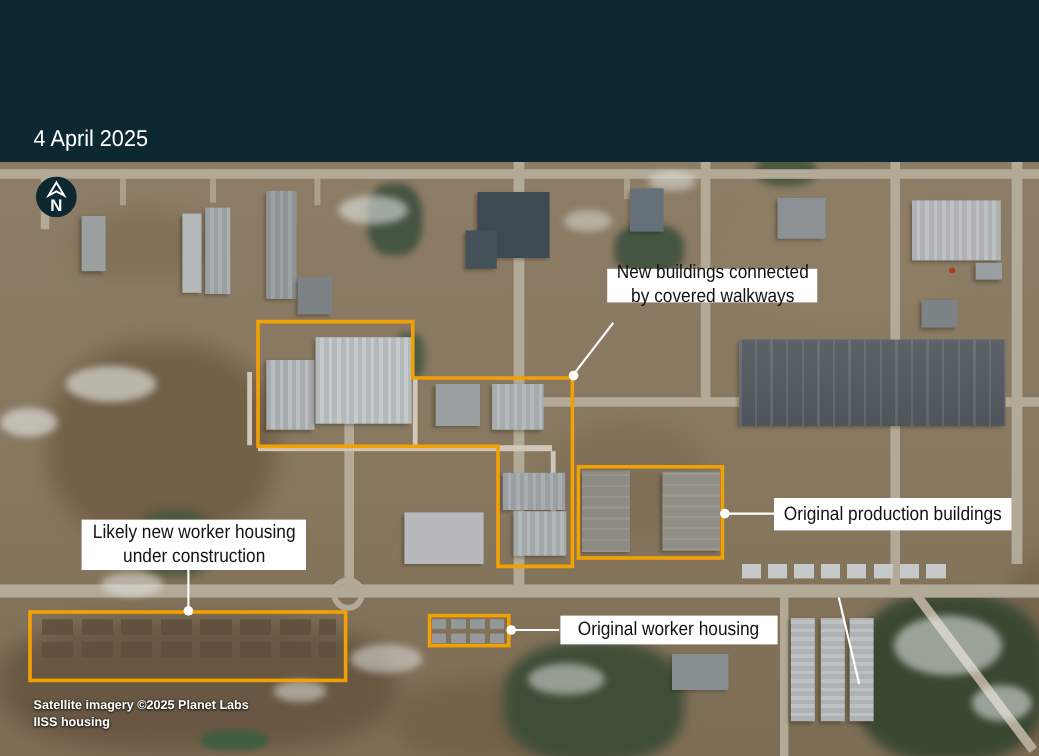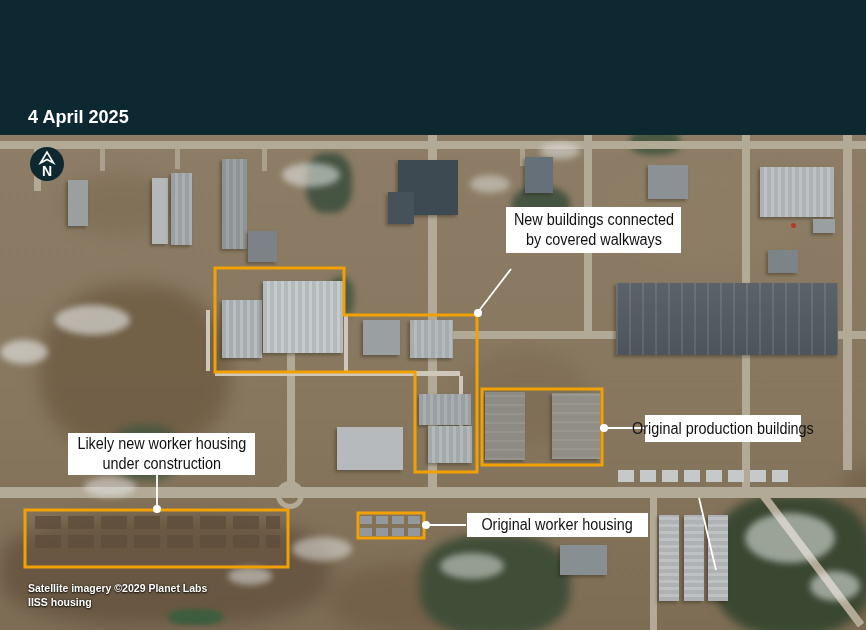"4 April 2025" .hdr .meta { font-weight: 700 -> 400 }
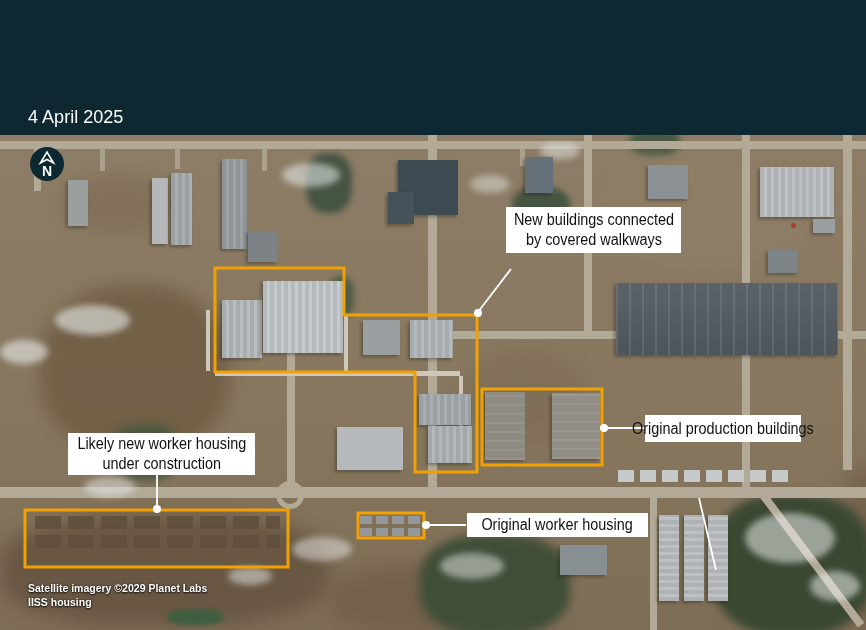"New buildings connected" div.label { height: 46px -> 28px; top: 72px -> 89px }
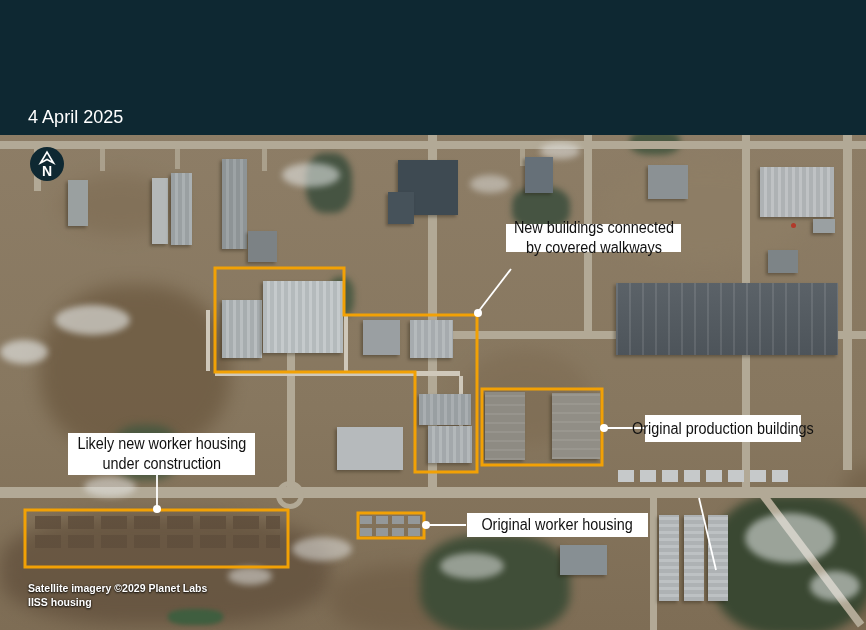"Original production buildings" div.label { width: 156px -> 198px }
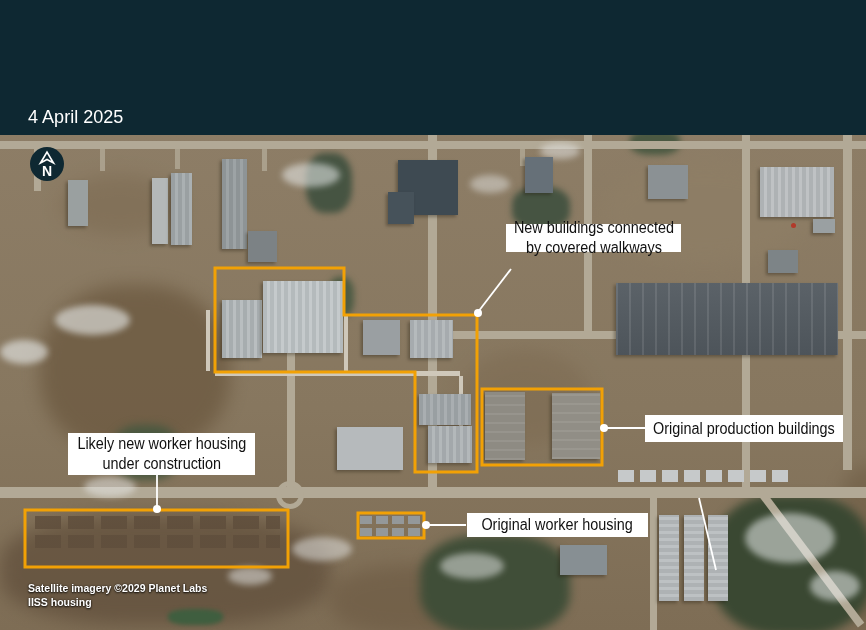"Satellite imagery ©2029 Planet Labs" div { text: 2029 -> 2025 }
